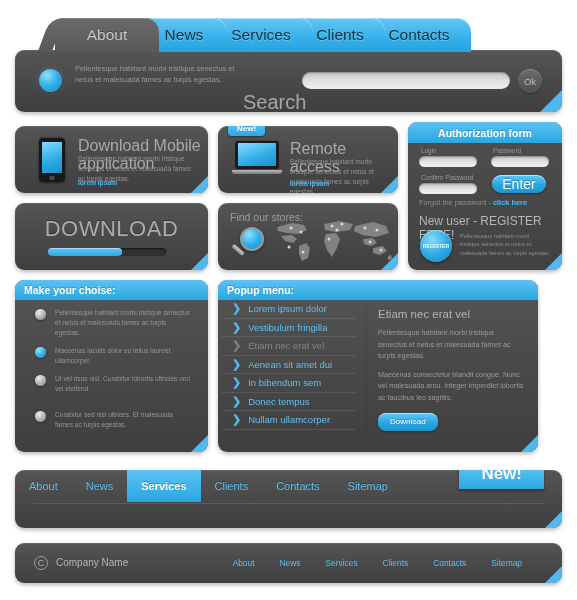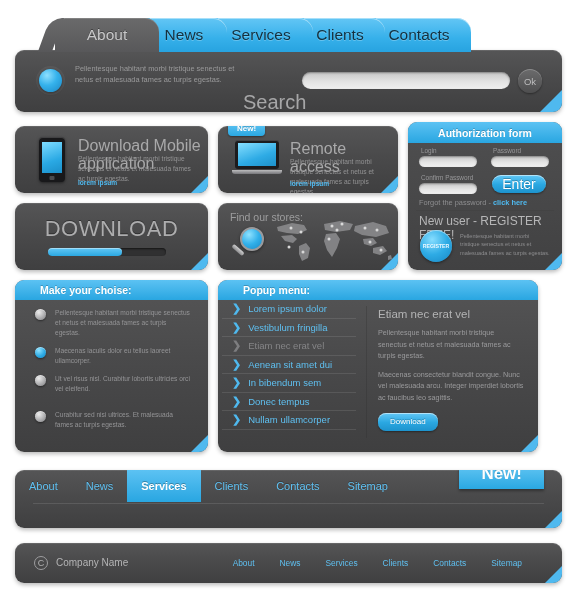"Make your choise:" .panel-head { padding-left: 25px -> 9px }
